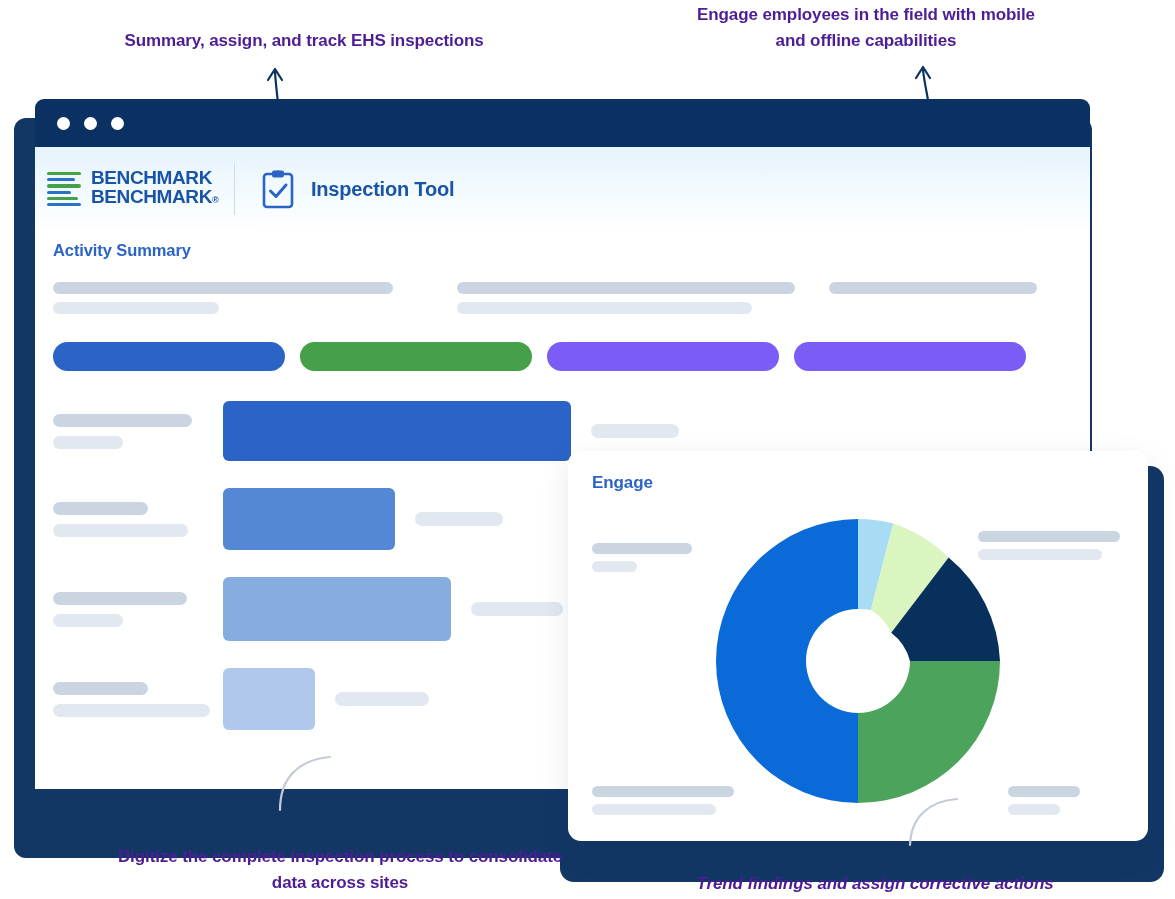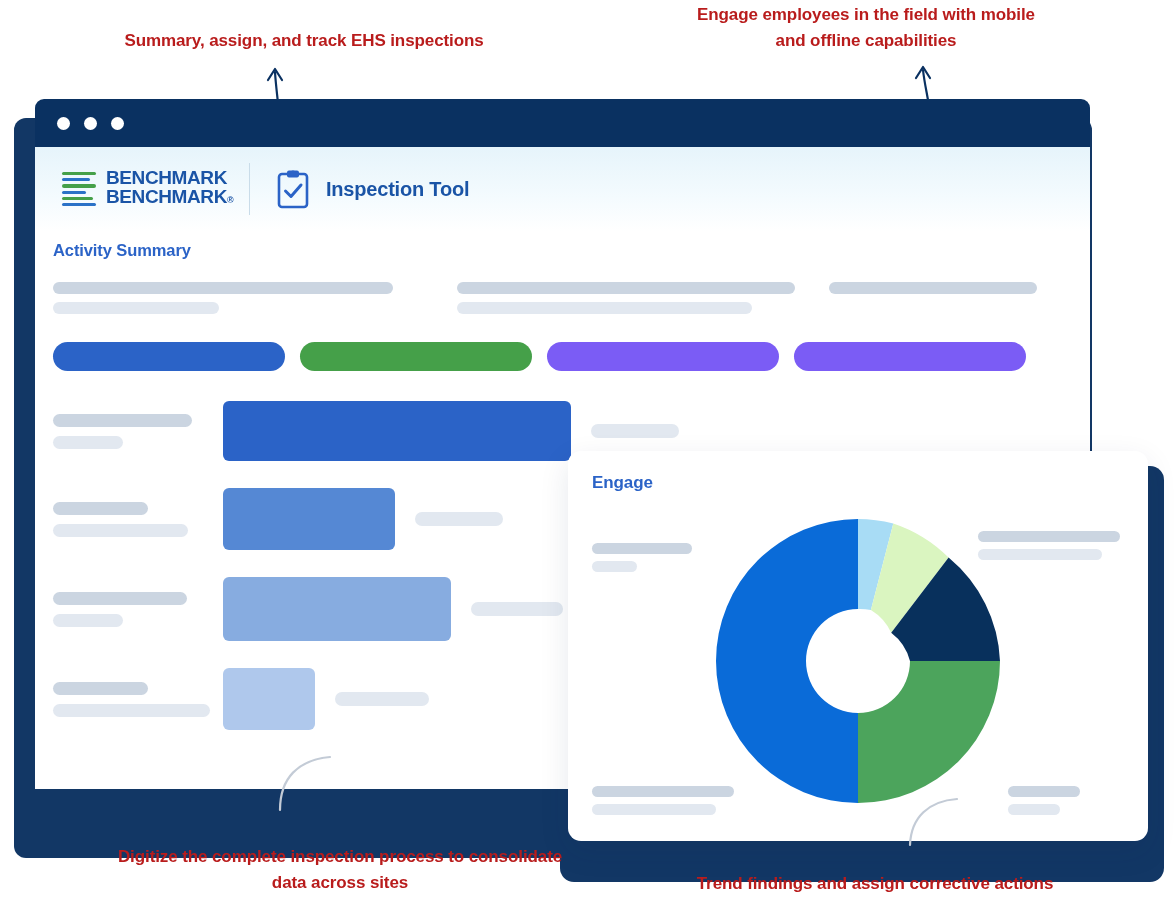"Engage employees in the field" .callout { color: #b91c1c -> #4c1d95 }
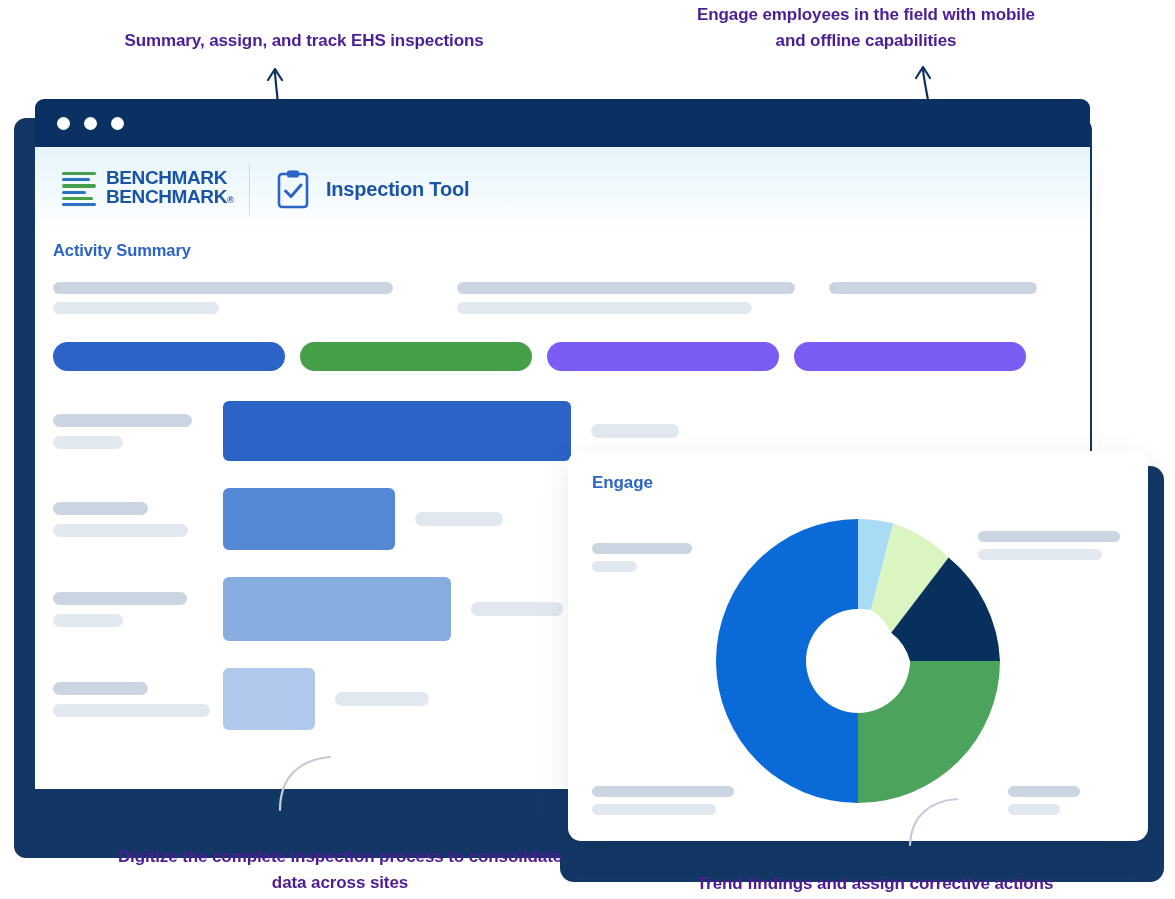"BENCHMARK" .appheader { padding-left: 27px -> 12px }
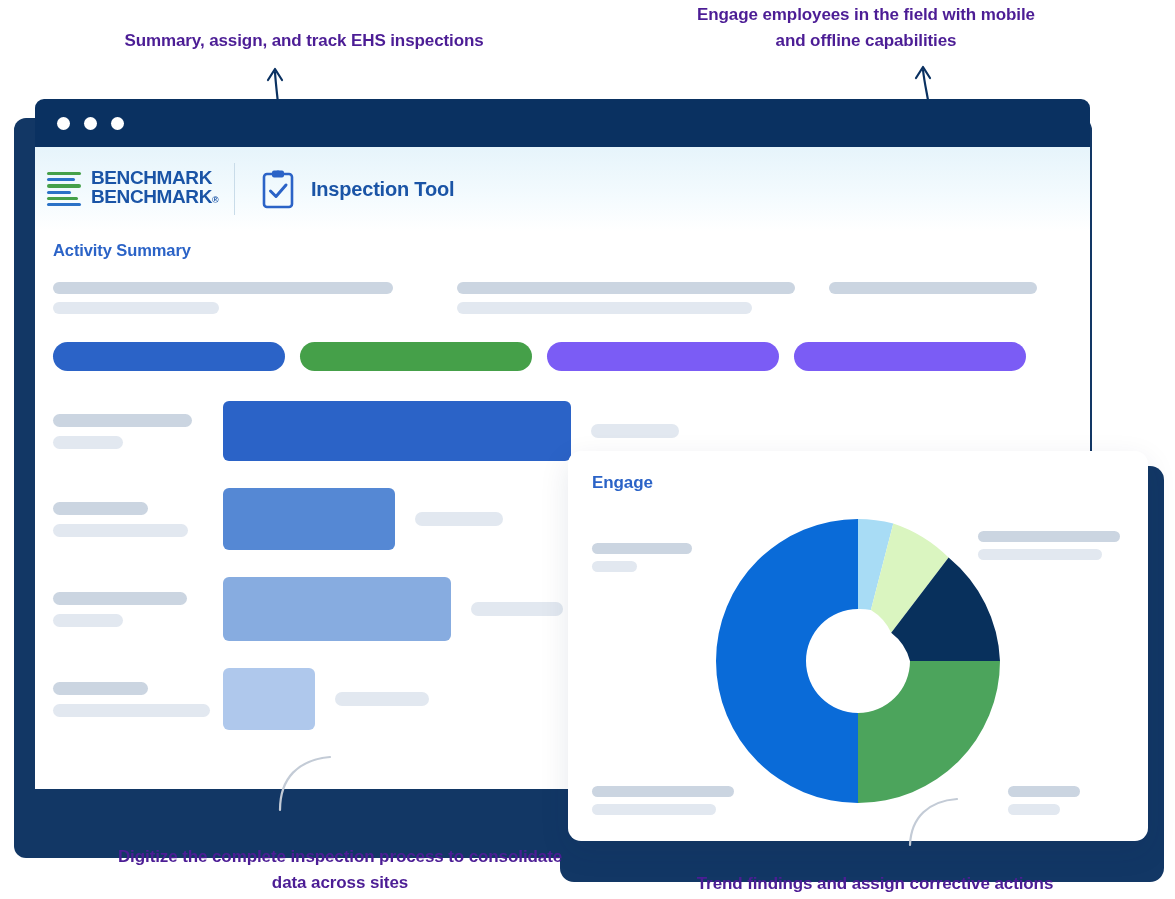"Trend findings and assign corrective" div.callout { font-style: none -> italic }
